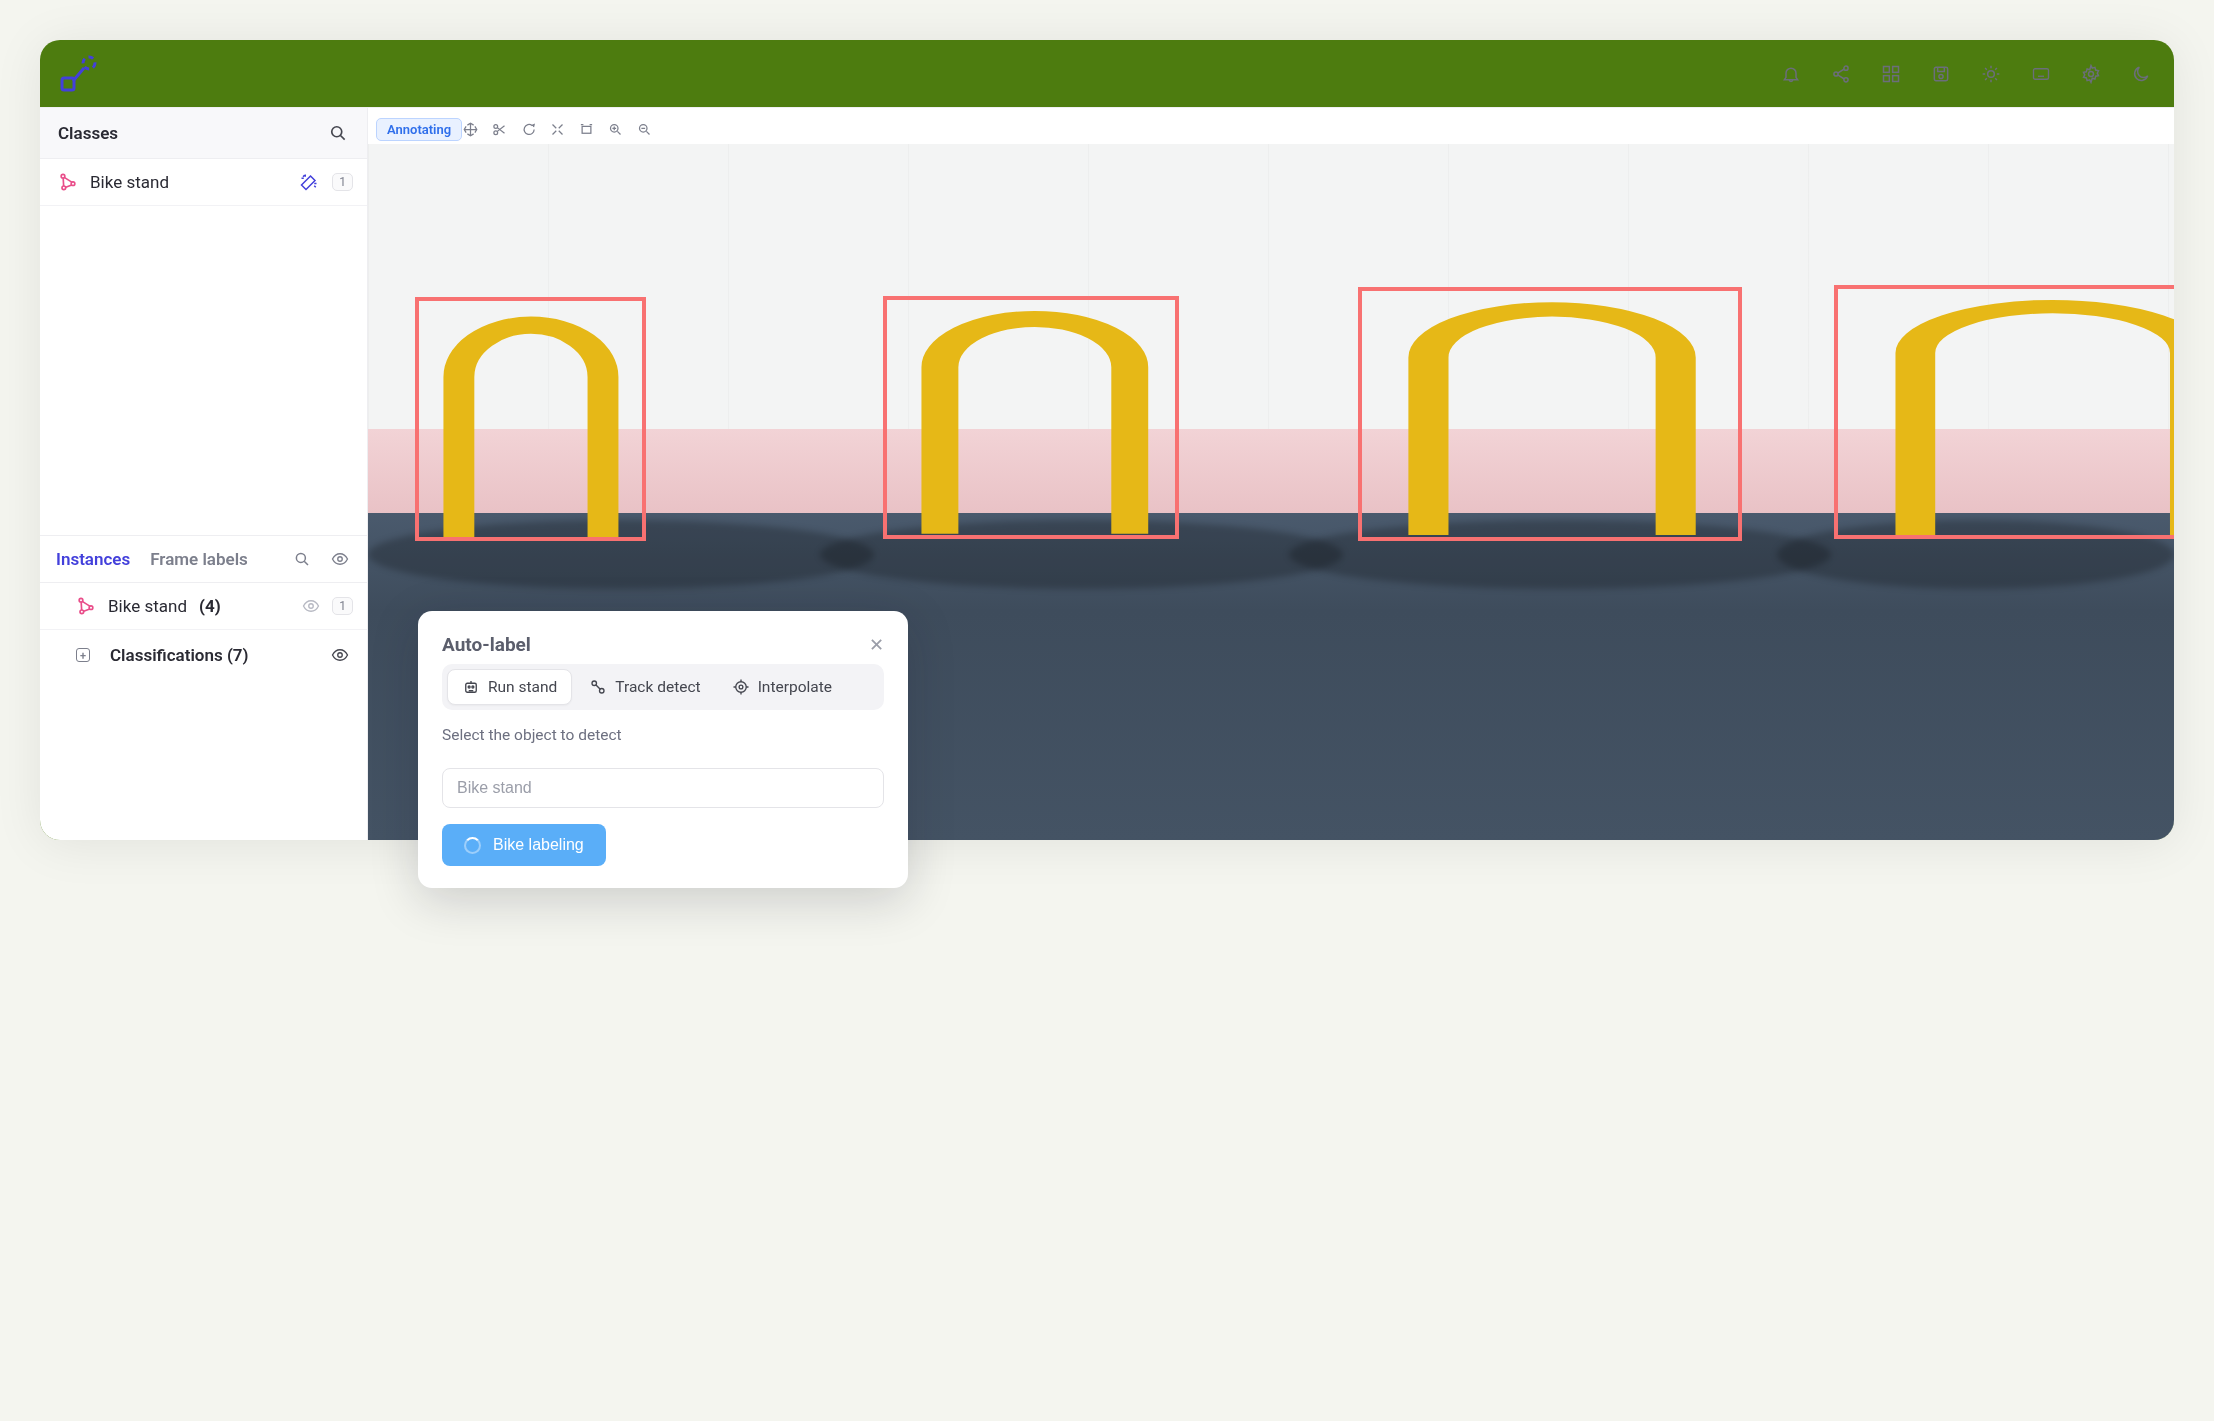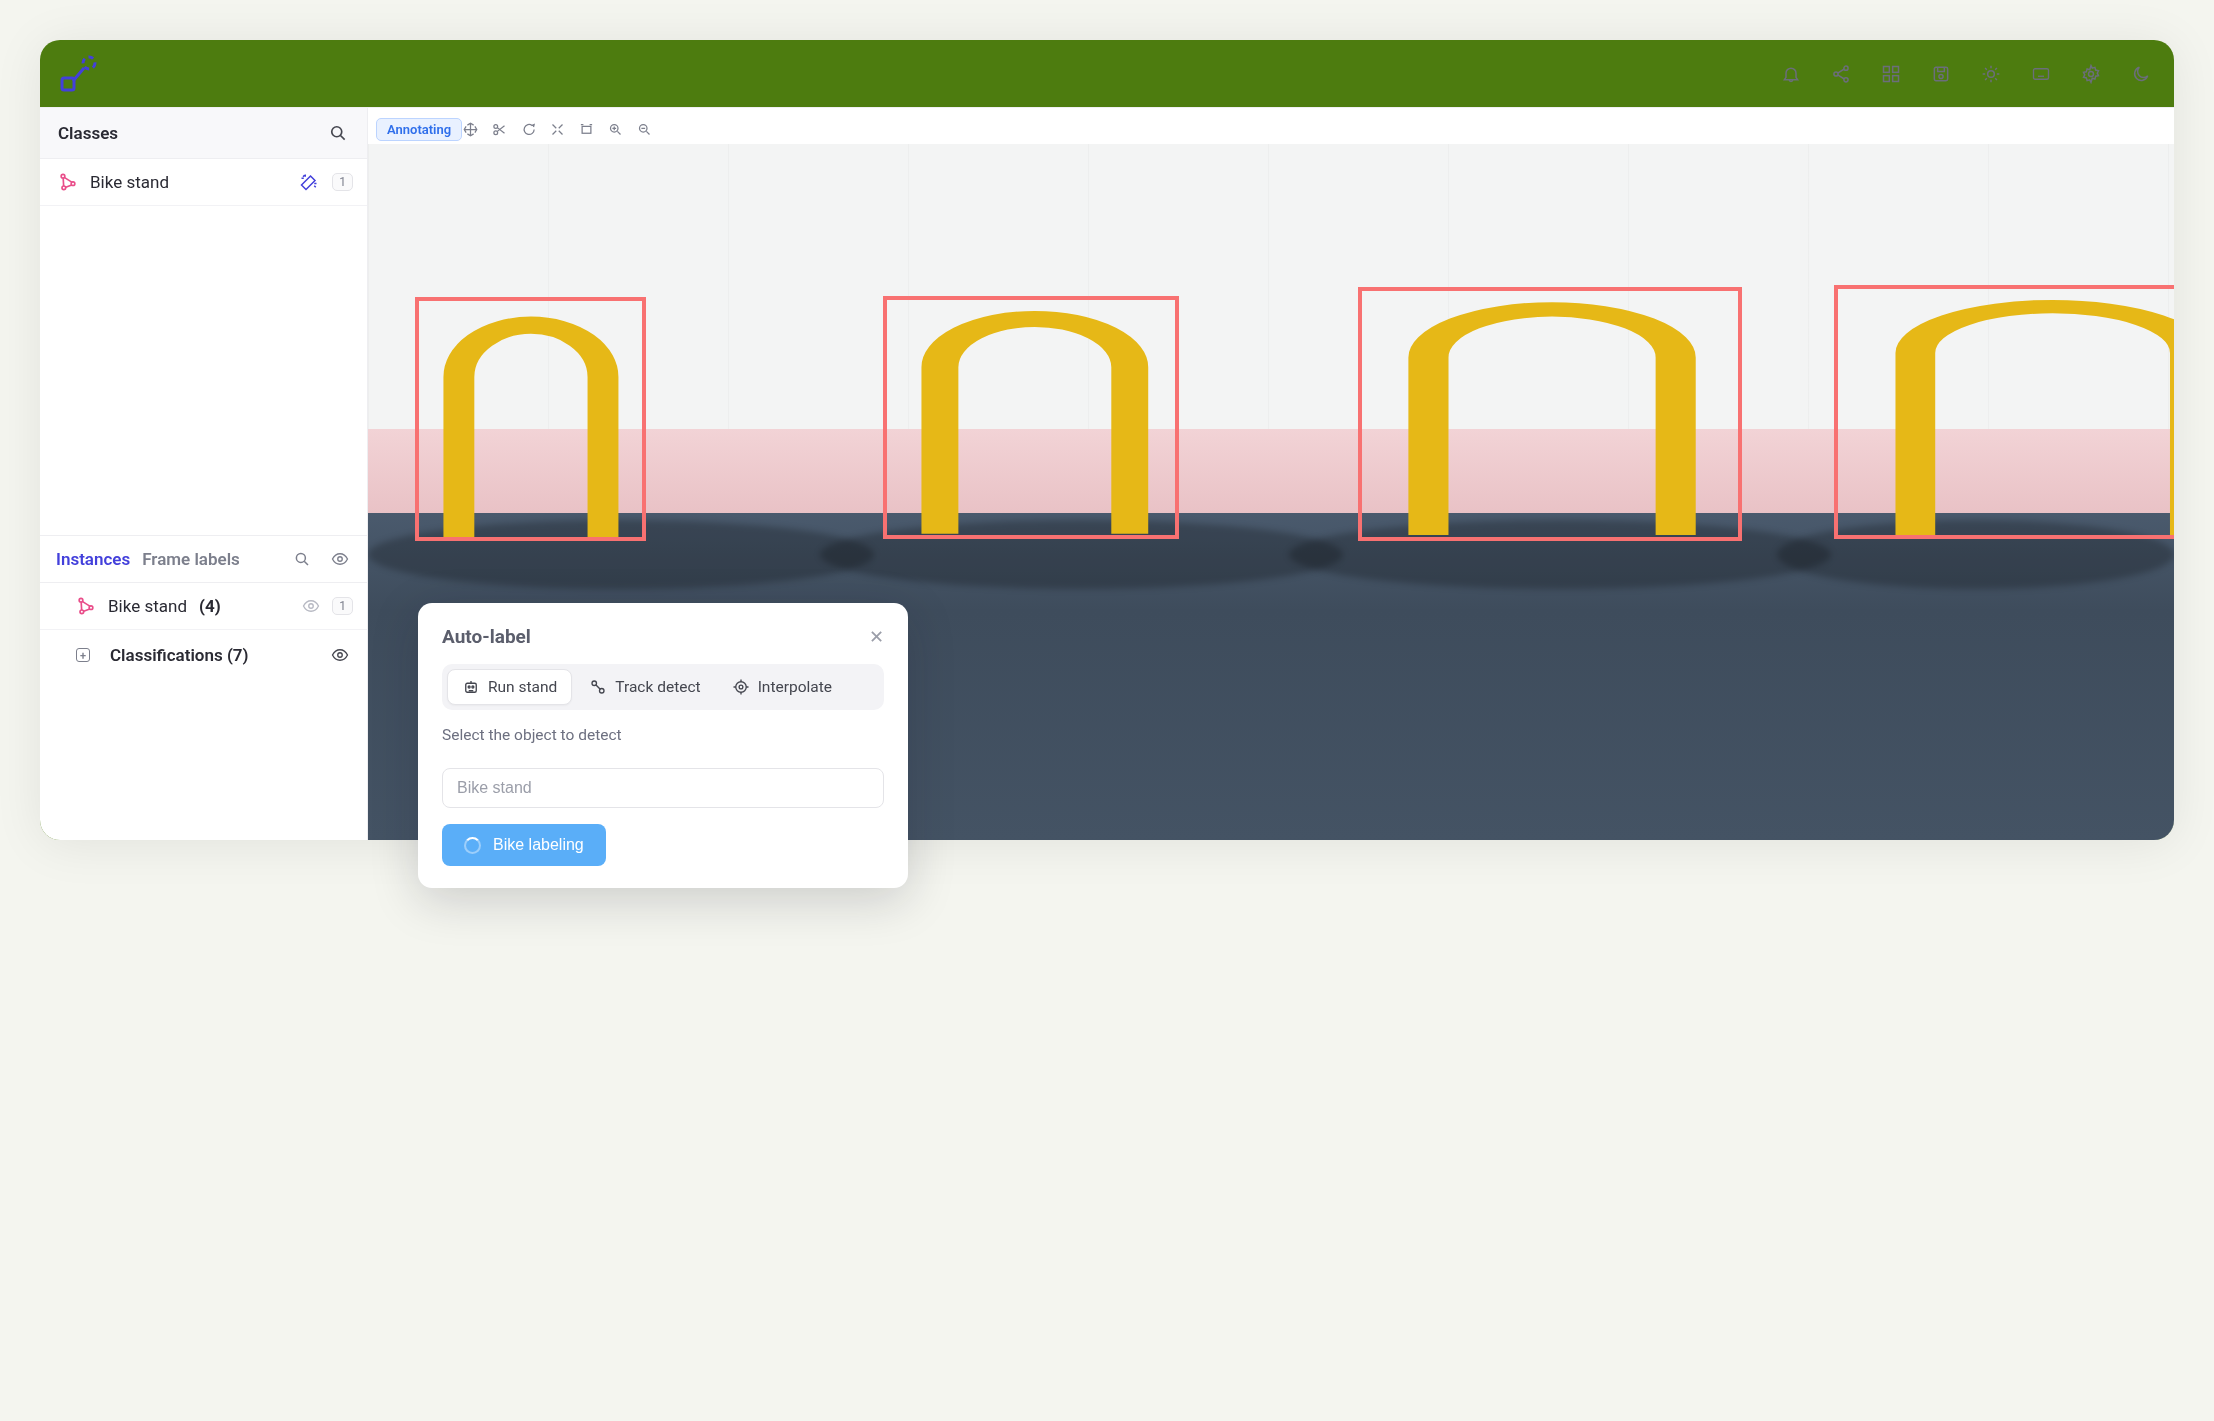"Instances" .tabs-row { gap: 12px -> 20px }
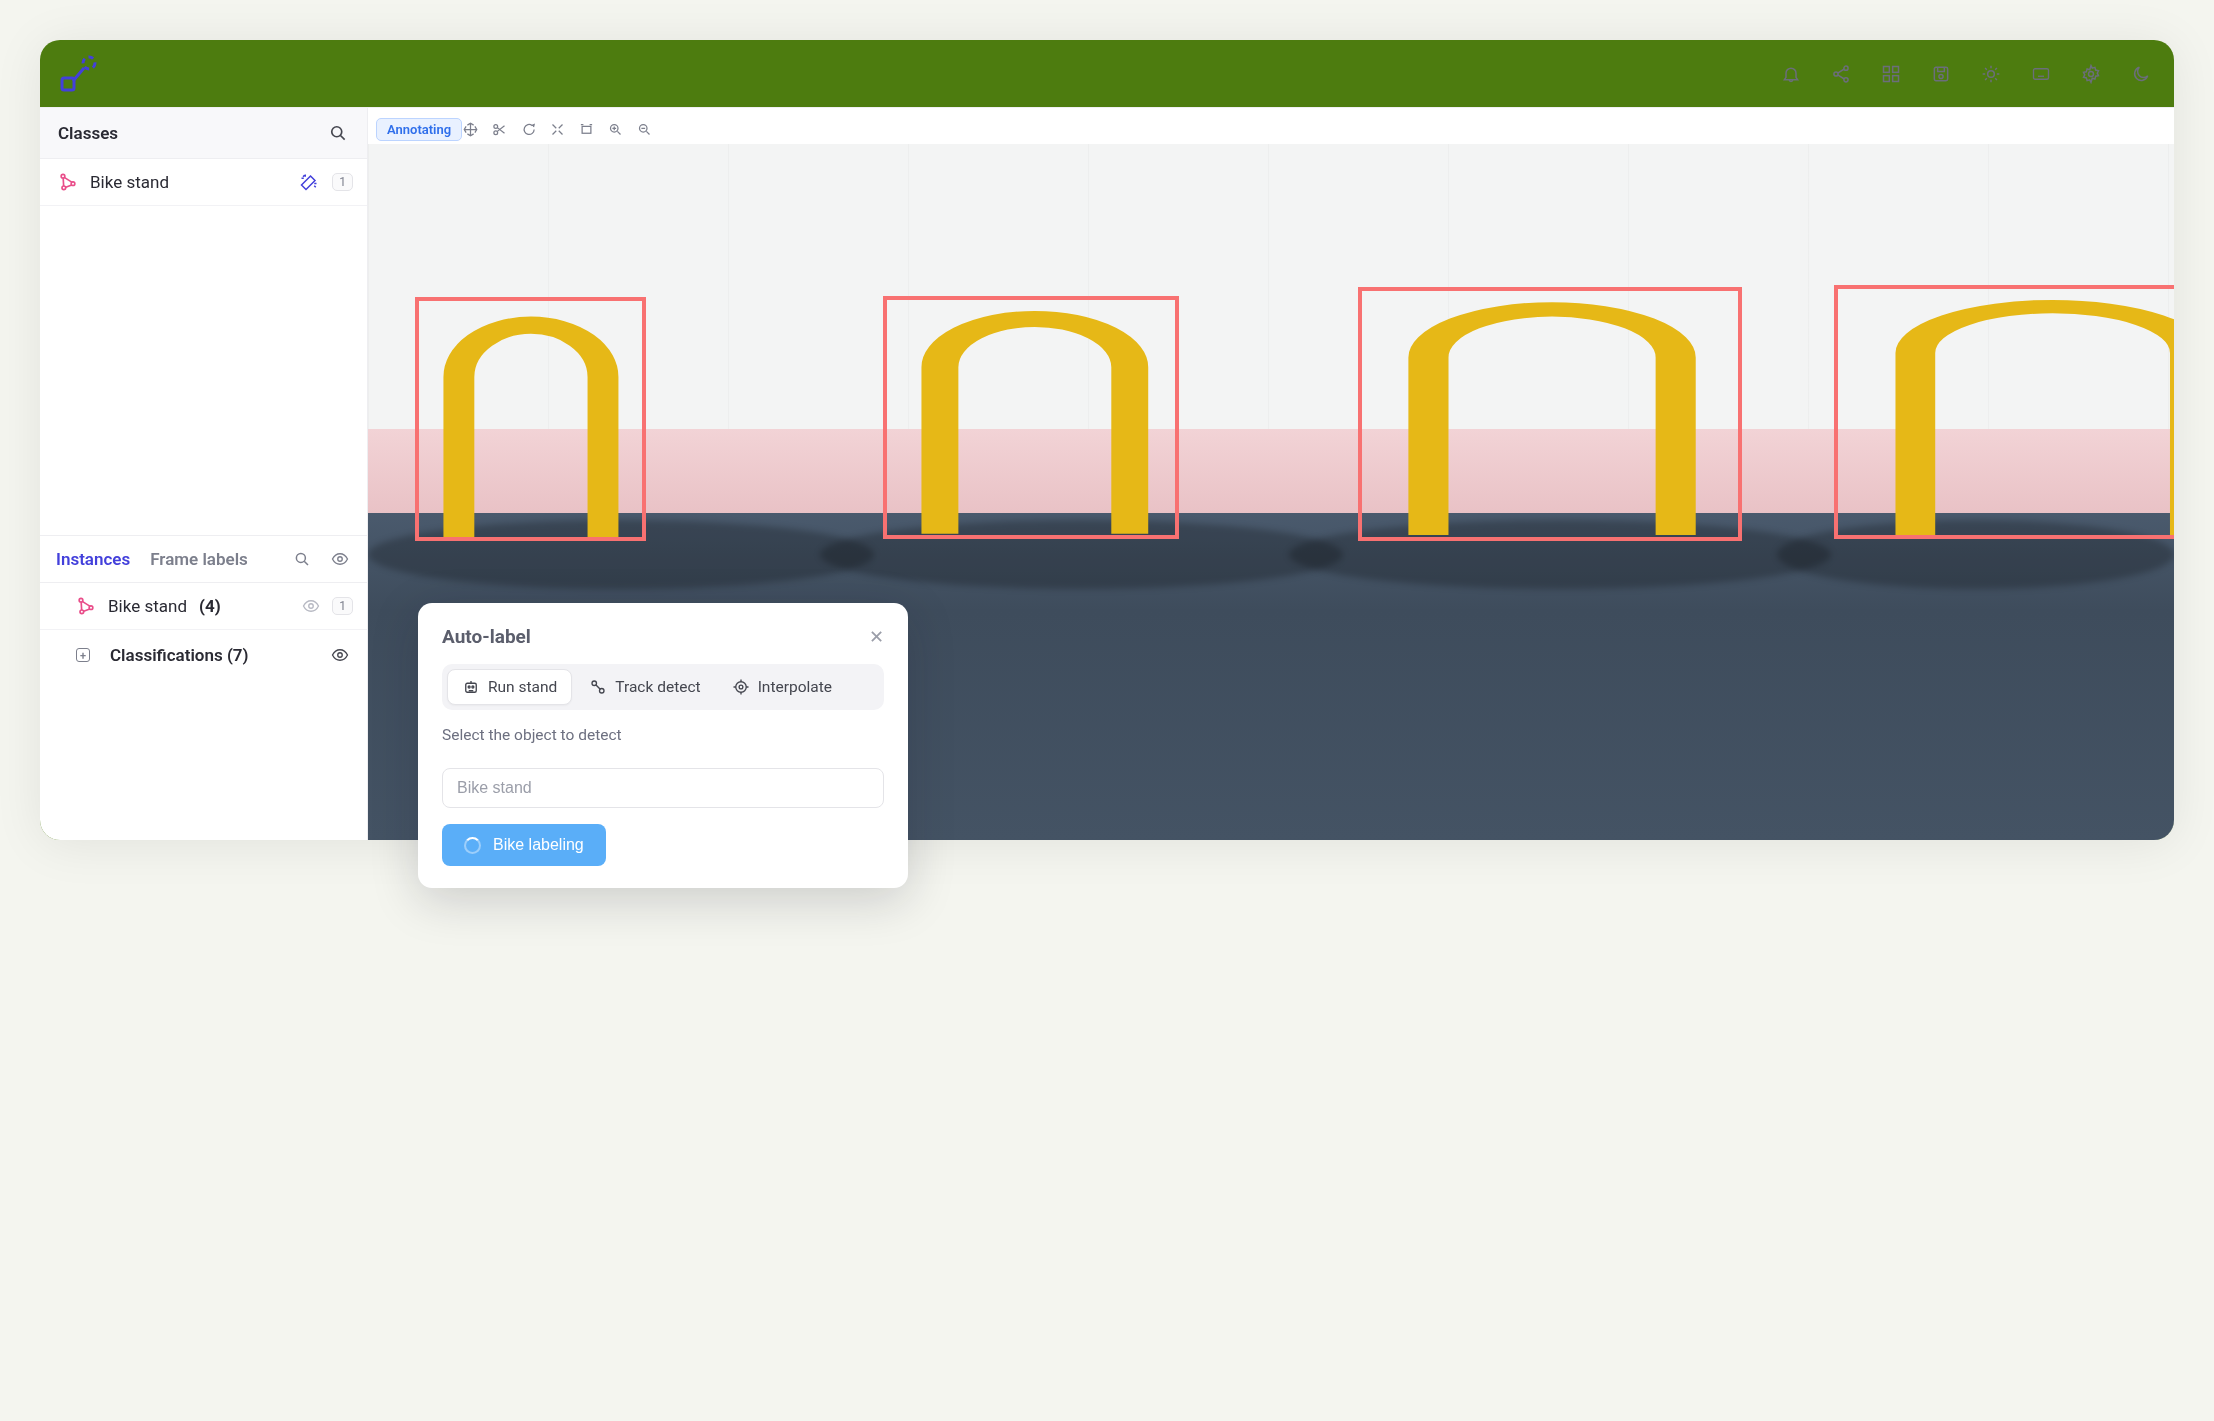"Auto-label" .autolabel-head { margin-bottom: 16px -> 8px }
